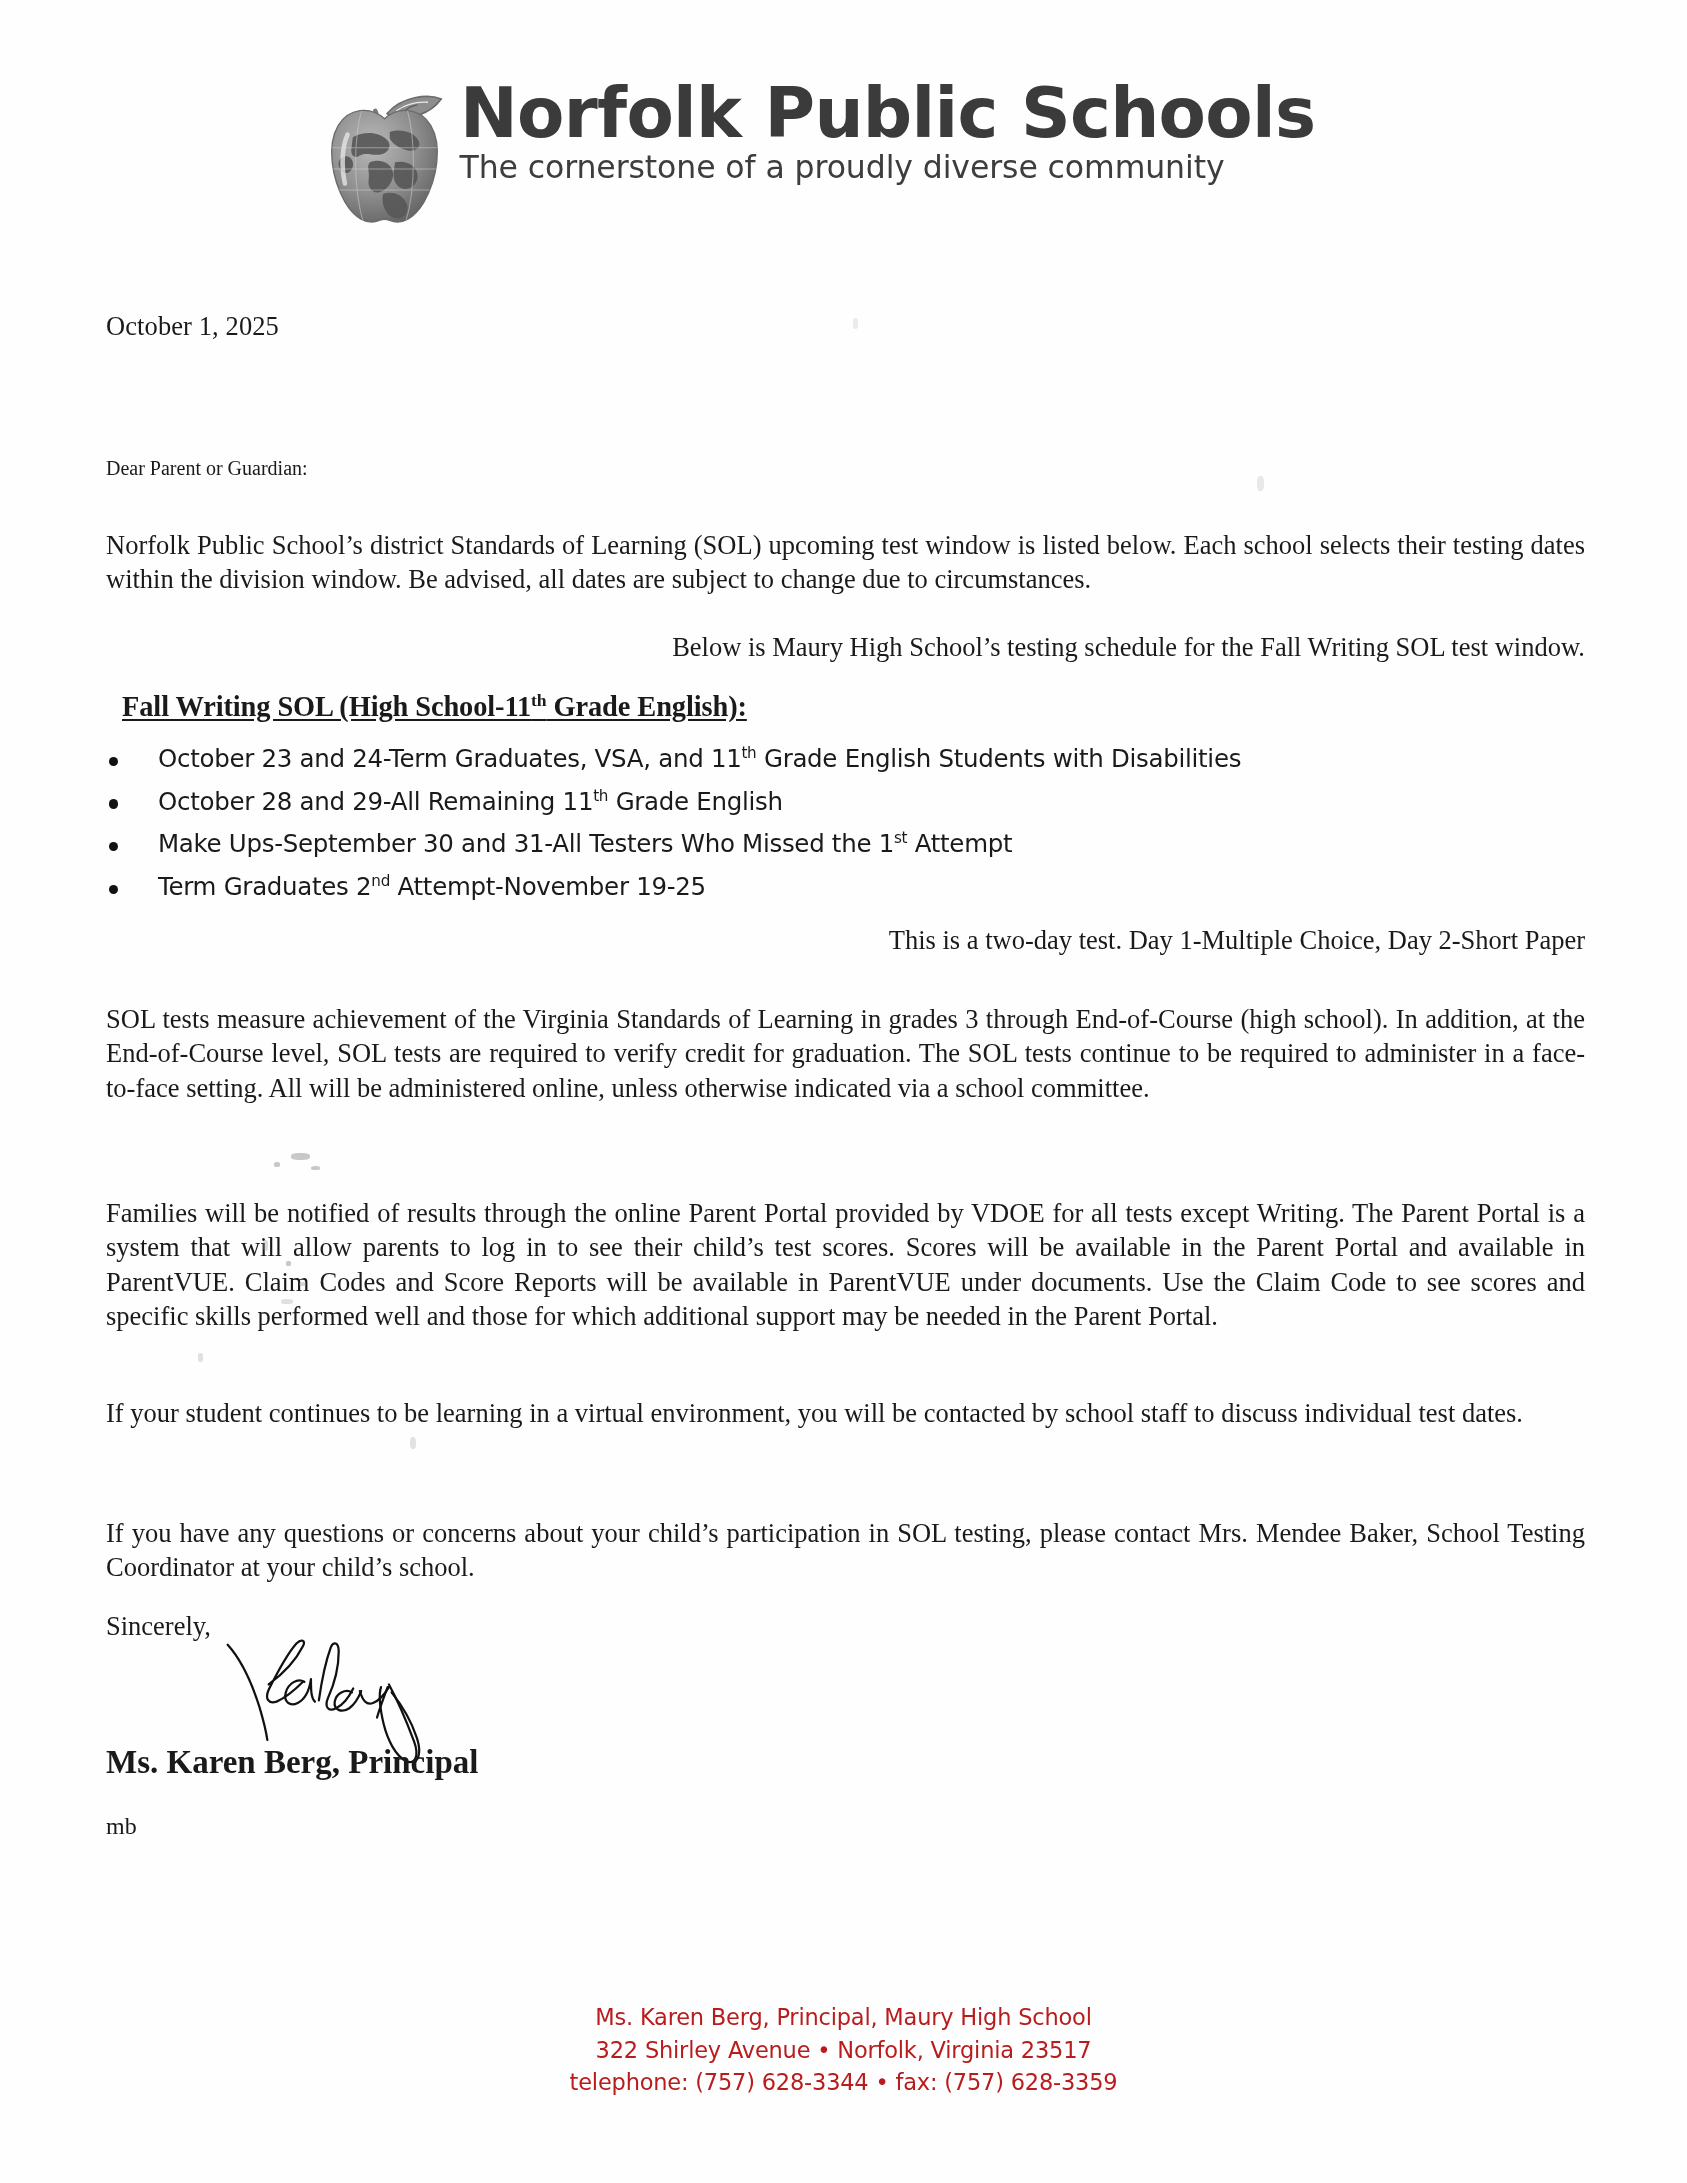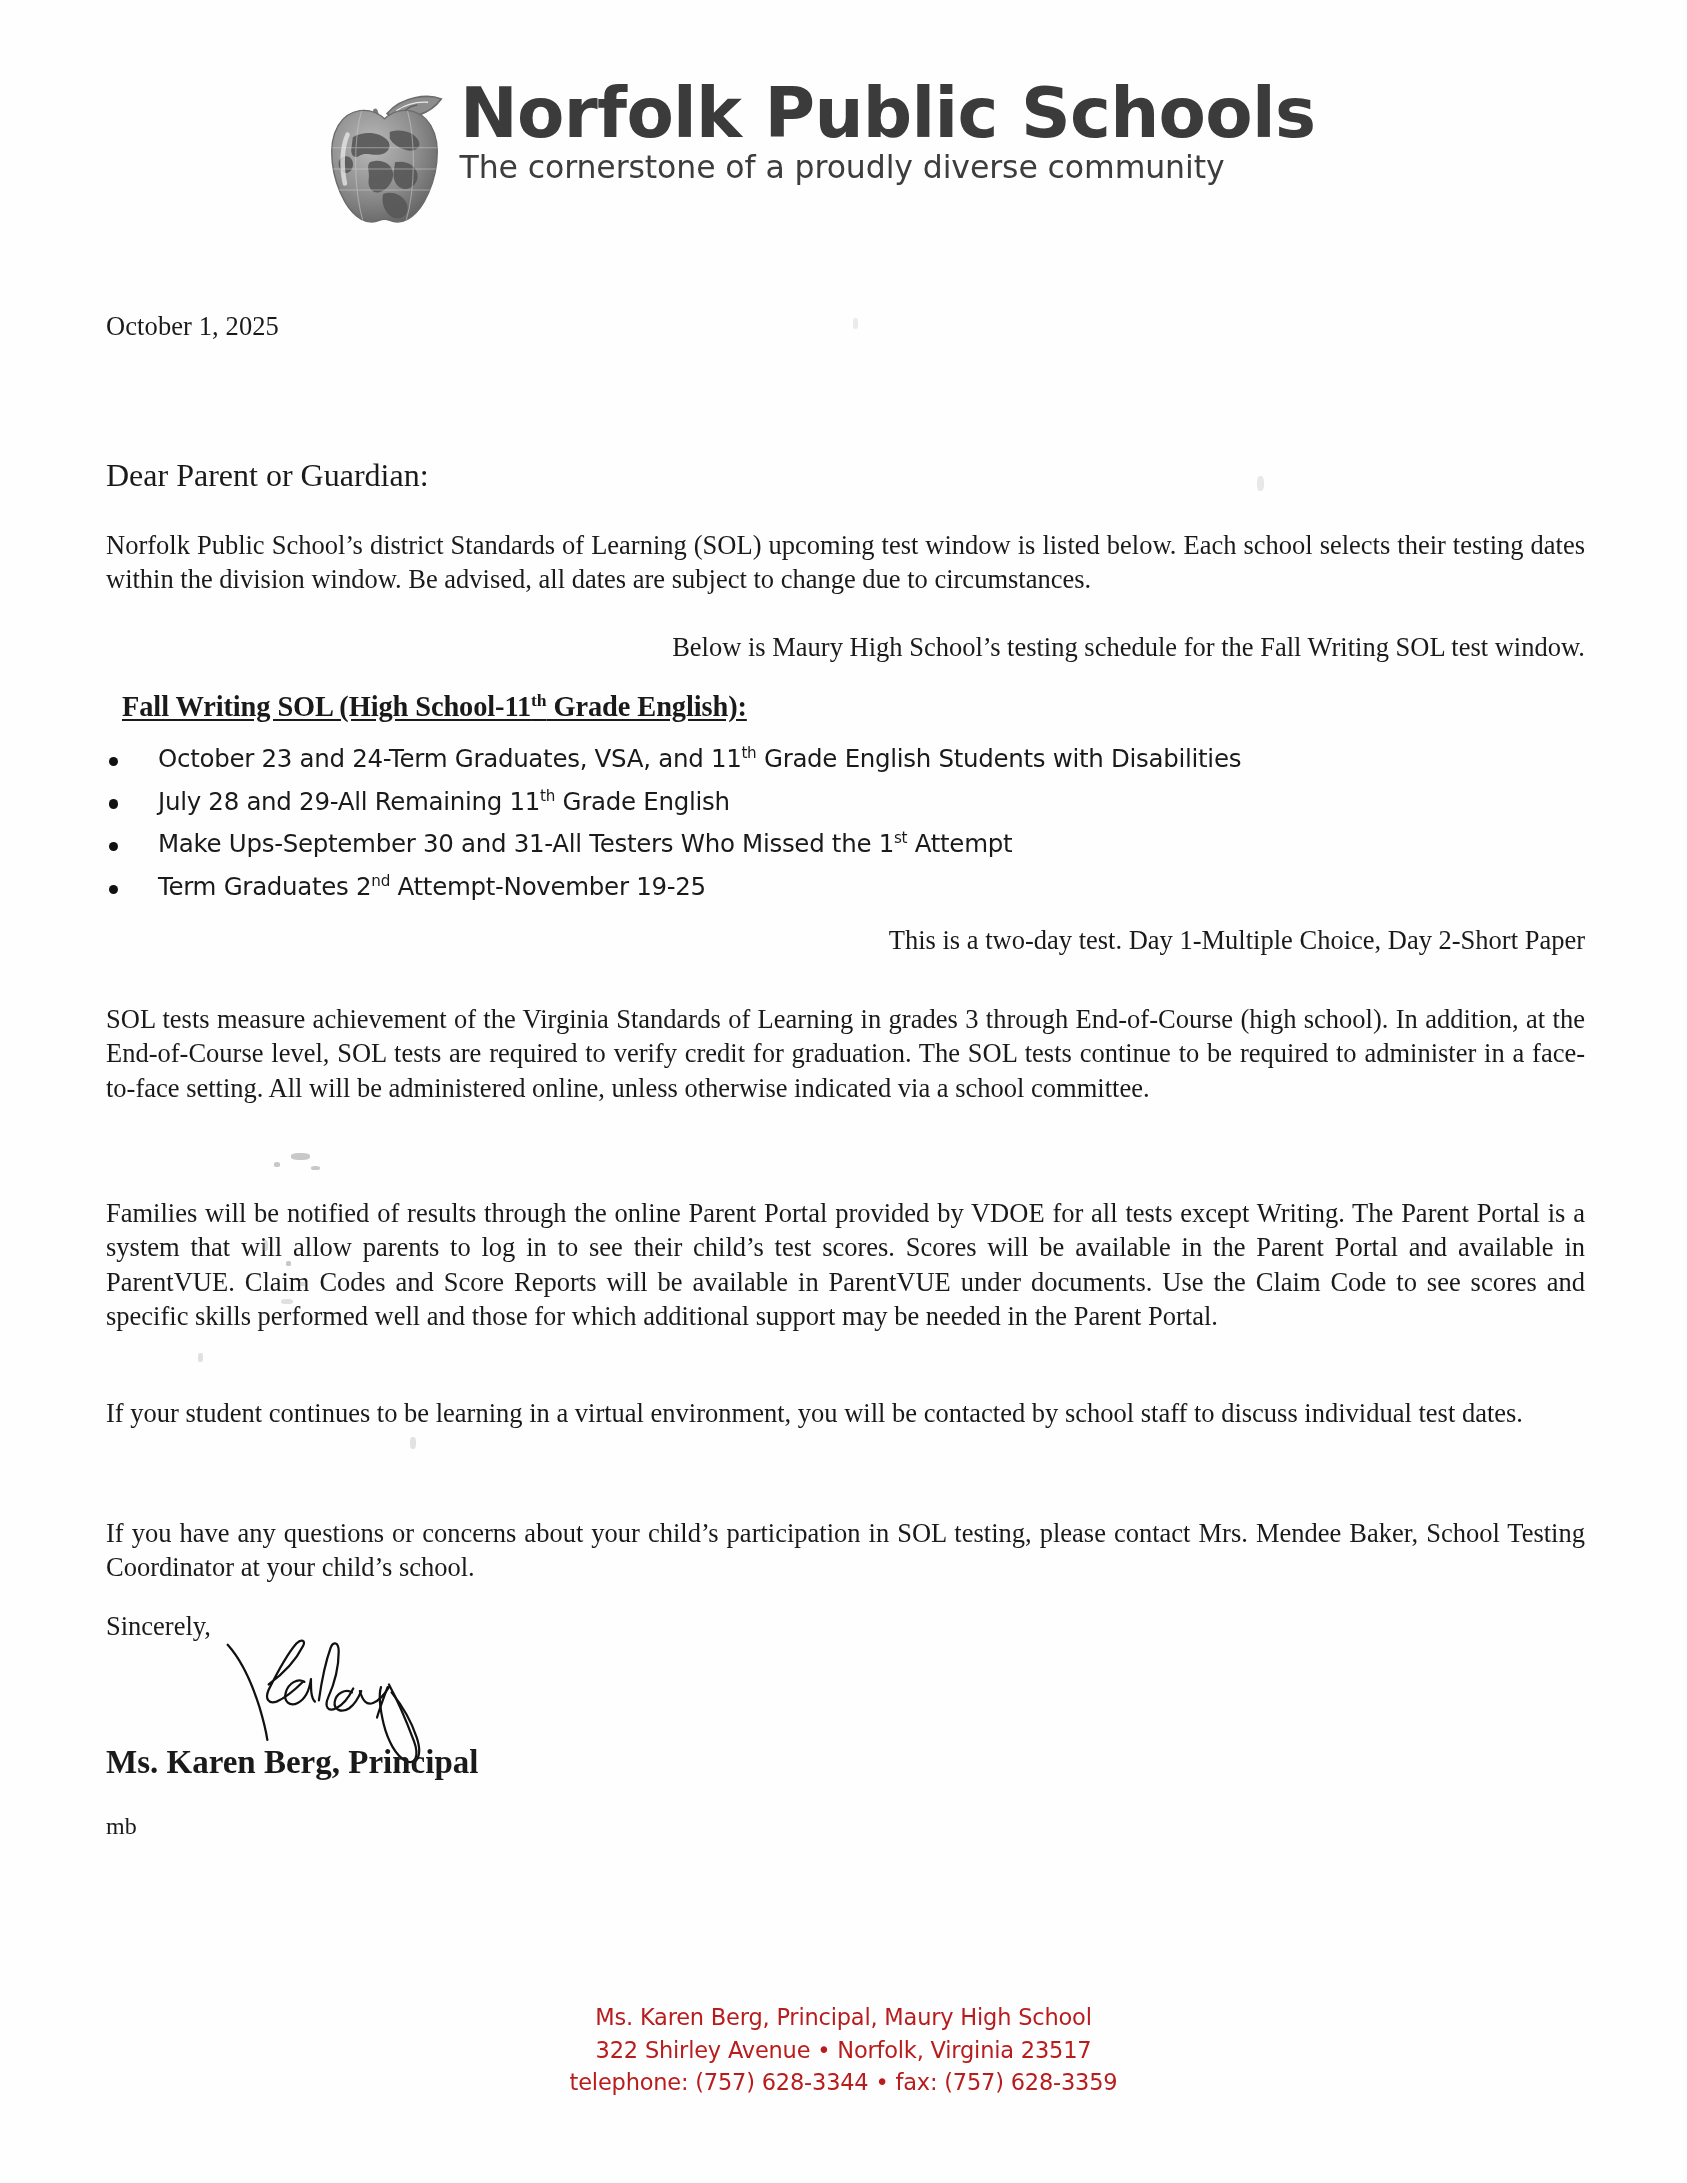"Dear Parent or Guardian:" .salutation { font-size: 32px -> 20px }
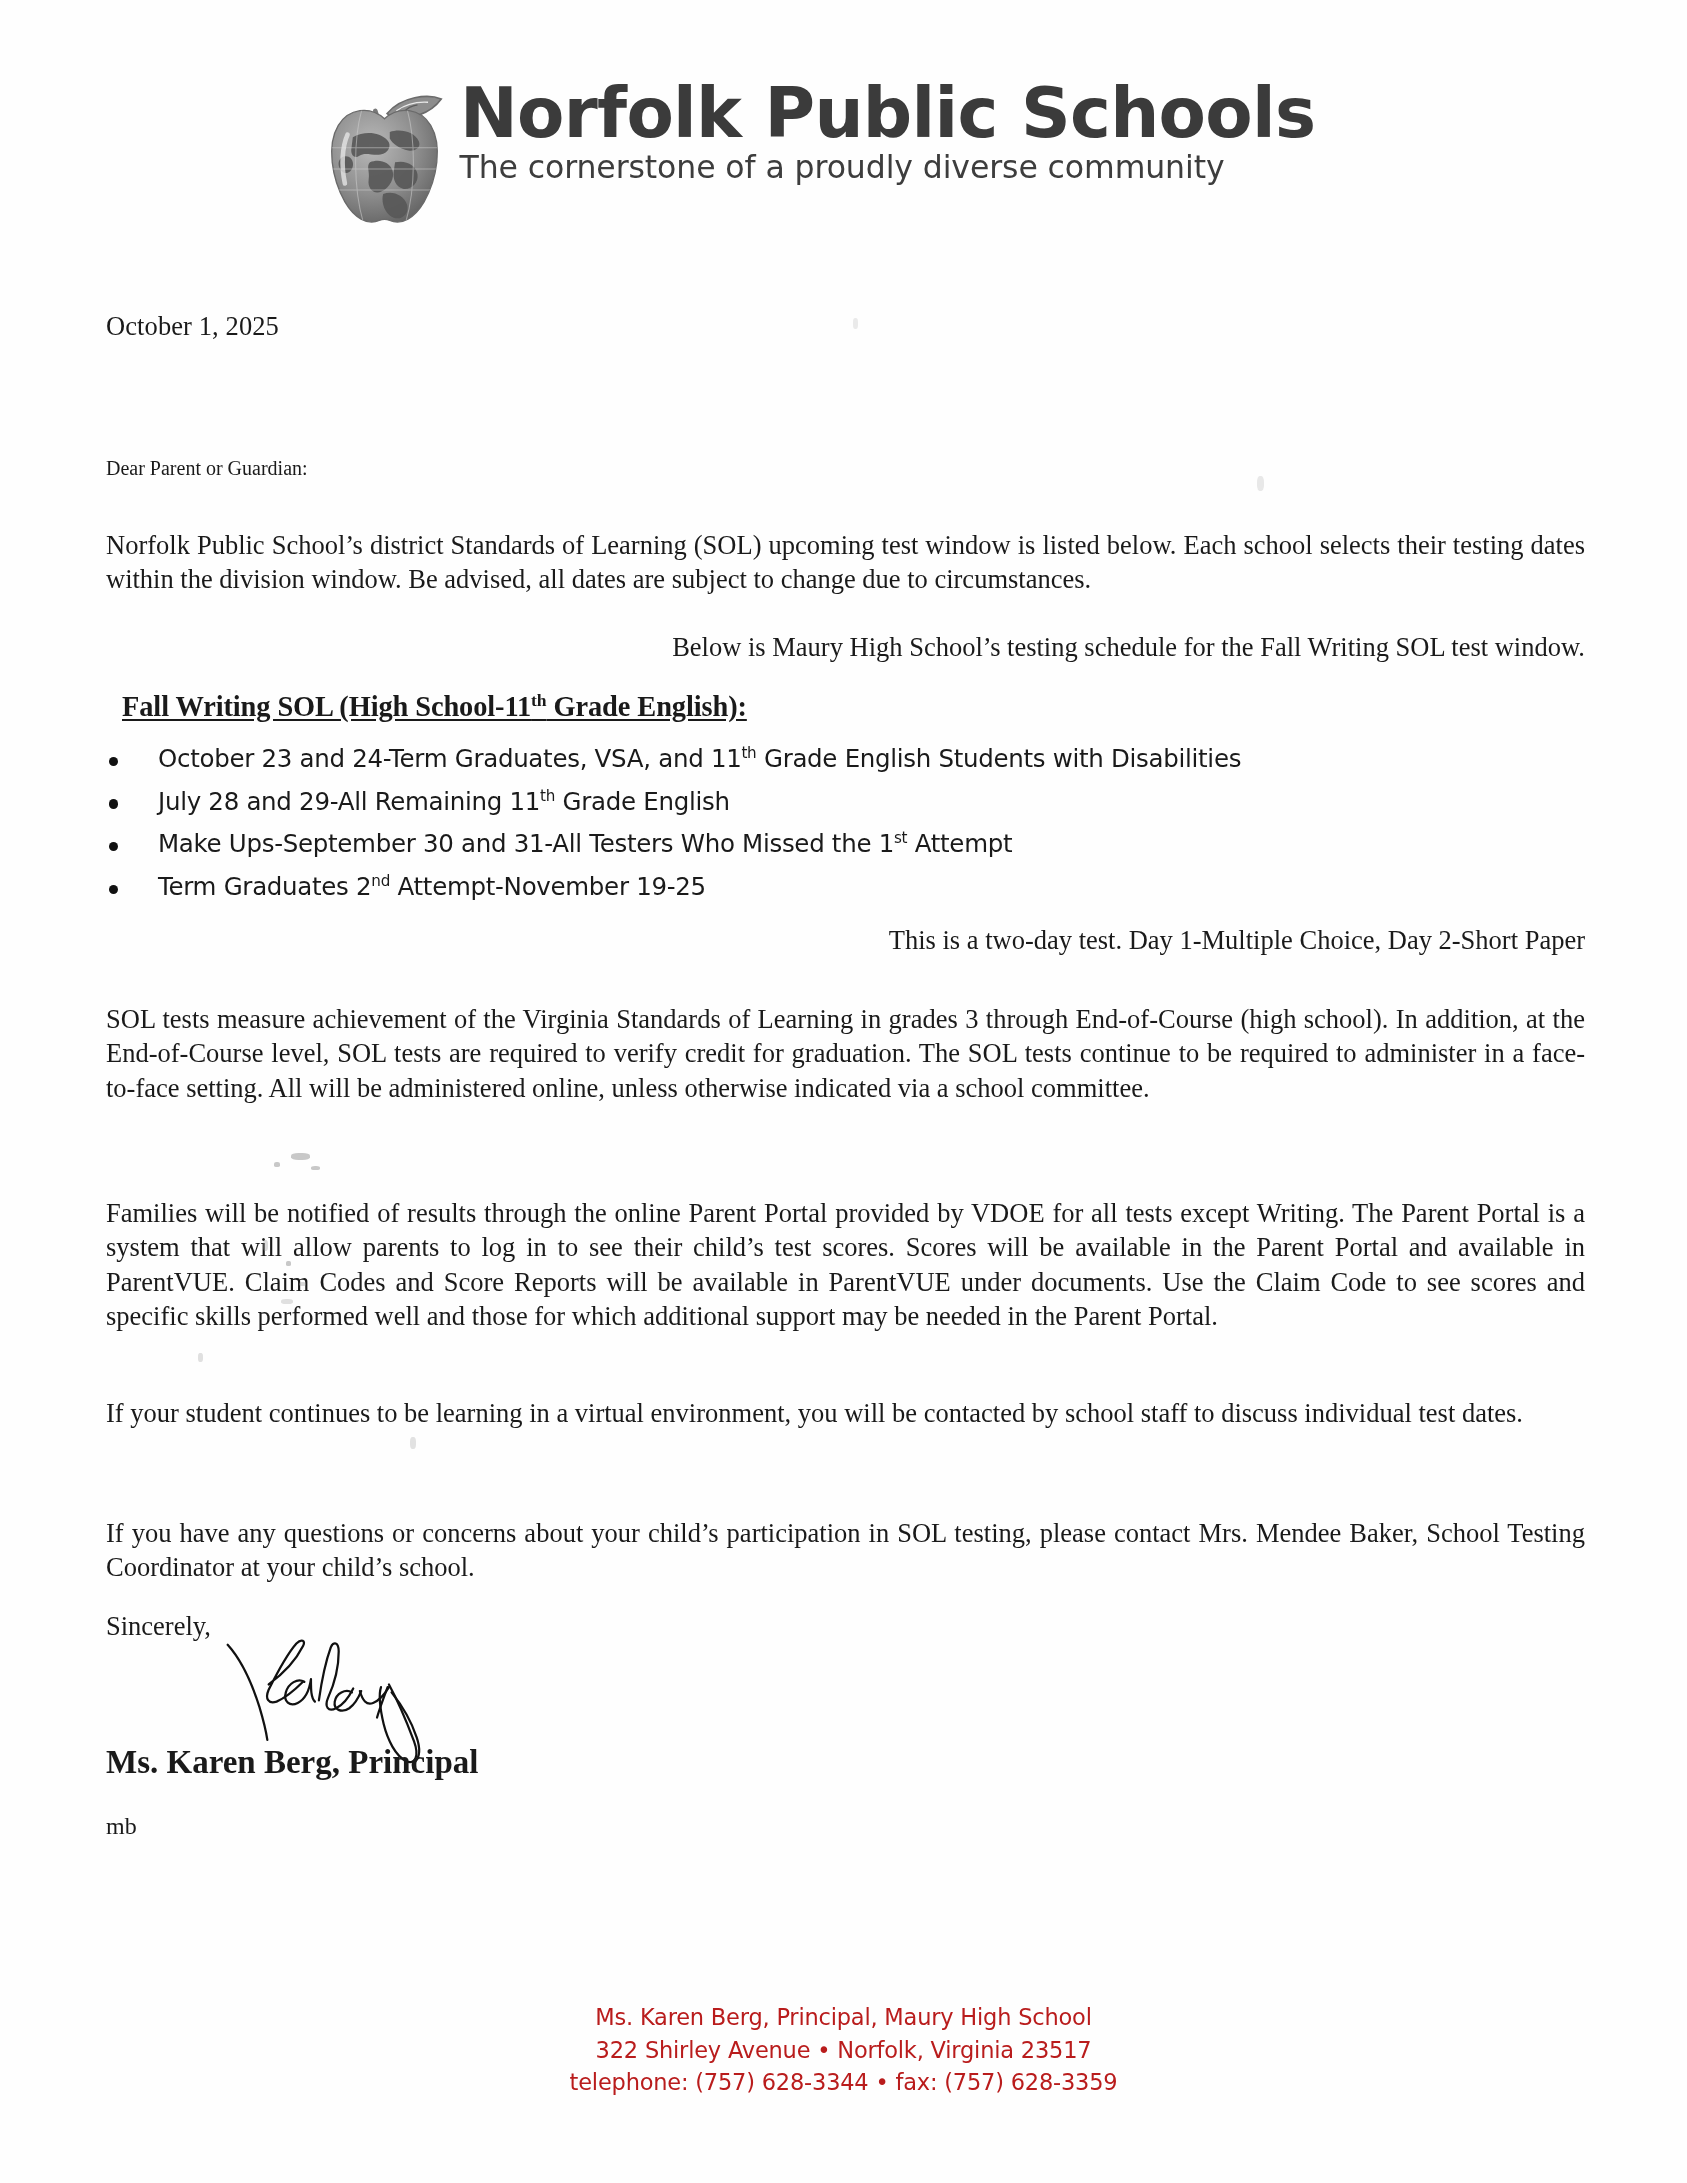"July 28 and 29-All Remaining" span { text: July -> October }
